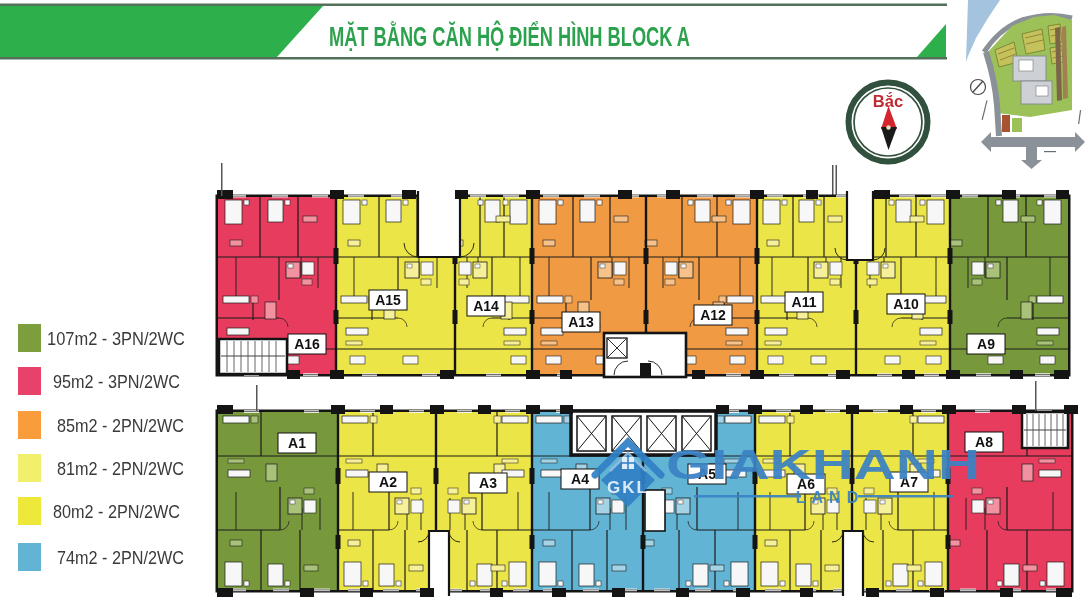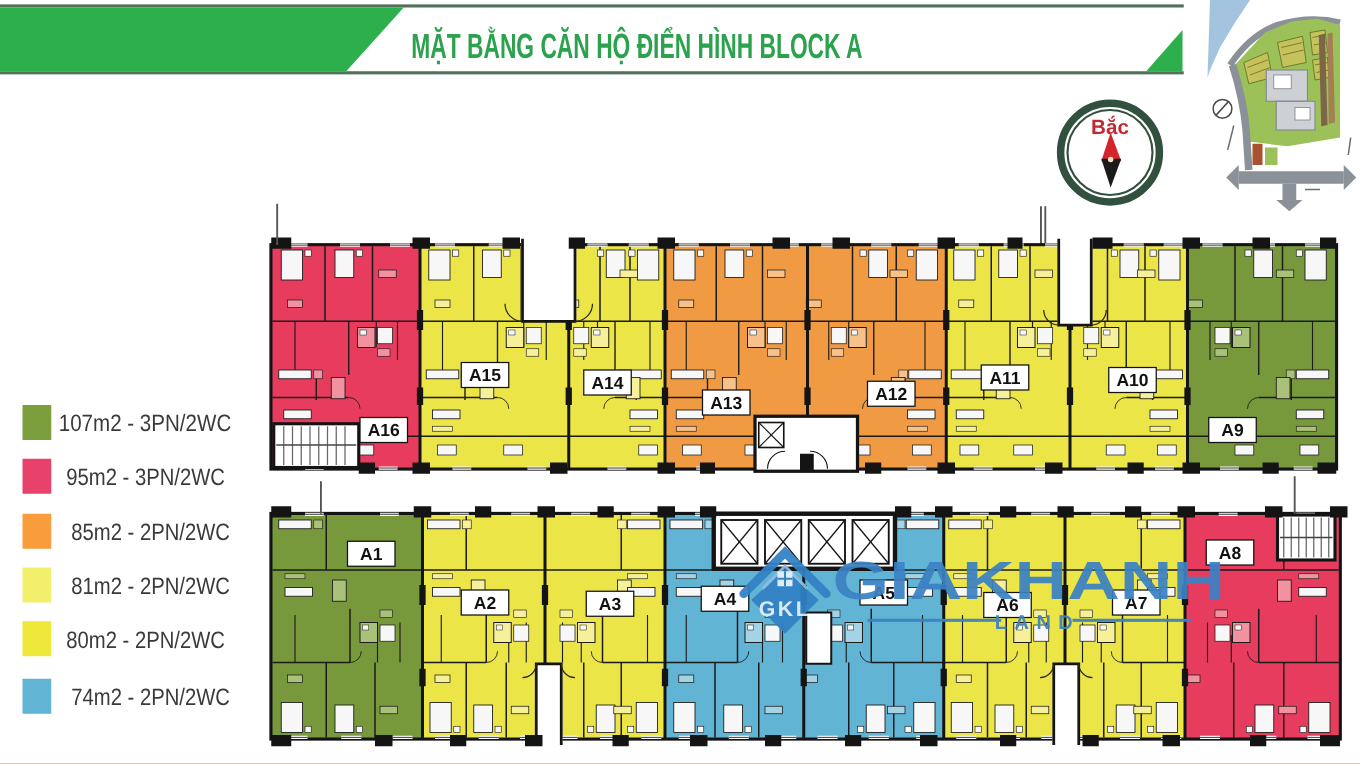"MẶT BẰNG CĂN HỘ ĐIỂN" #page { background: #c2410c -> #7dd3fc }
